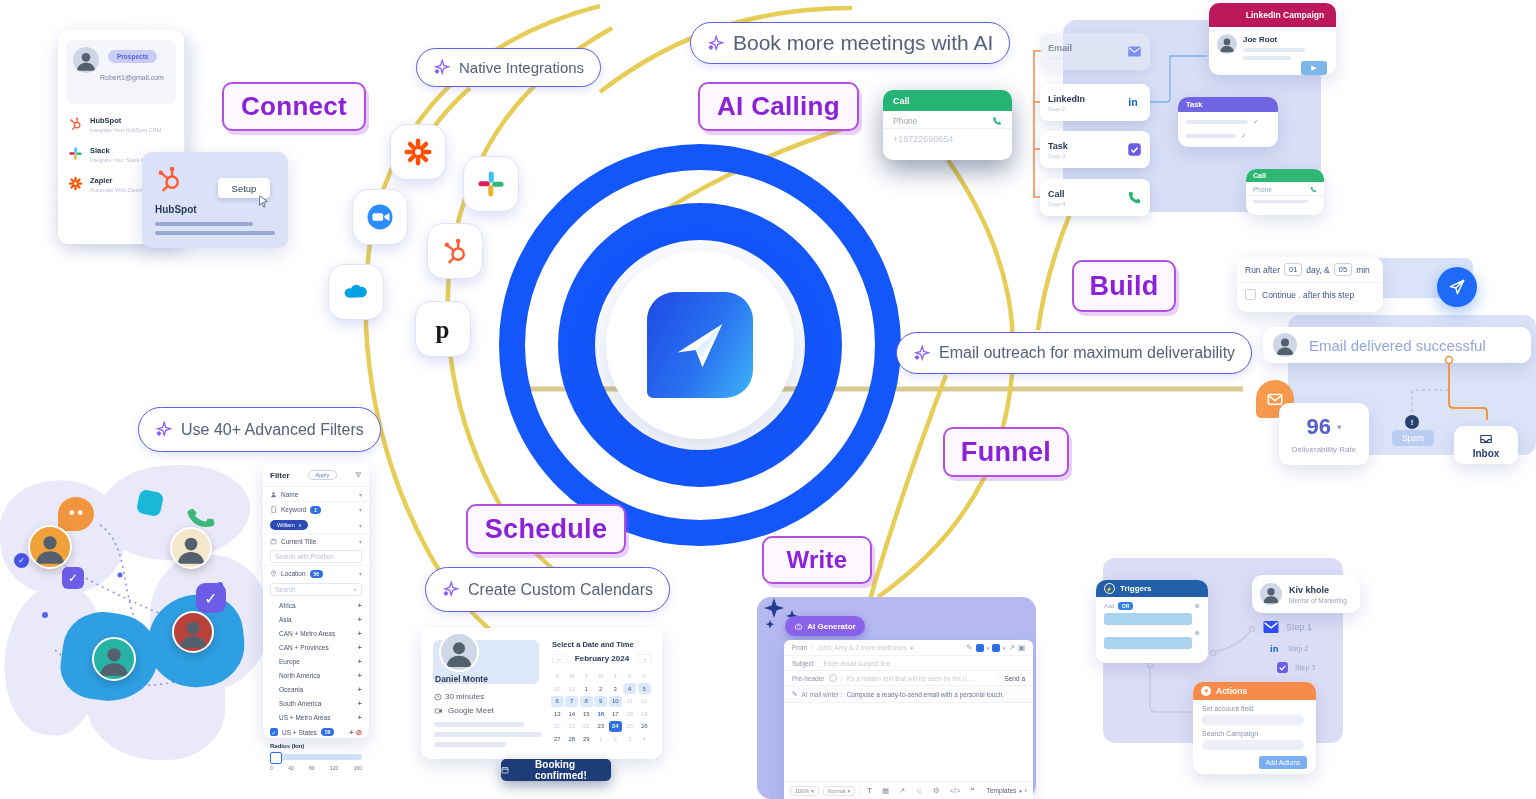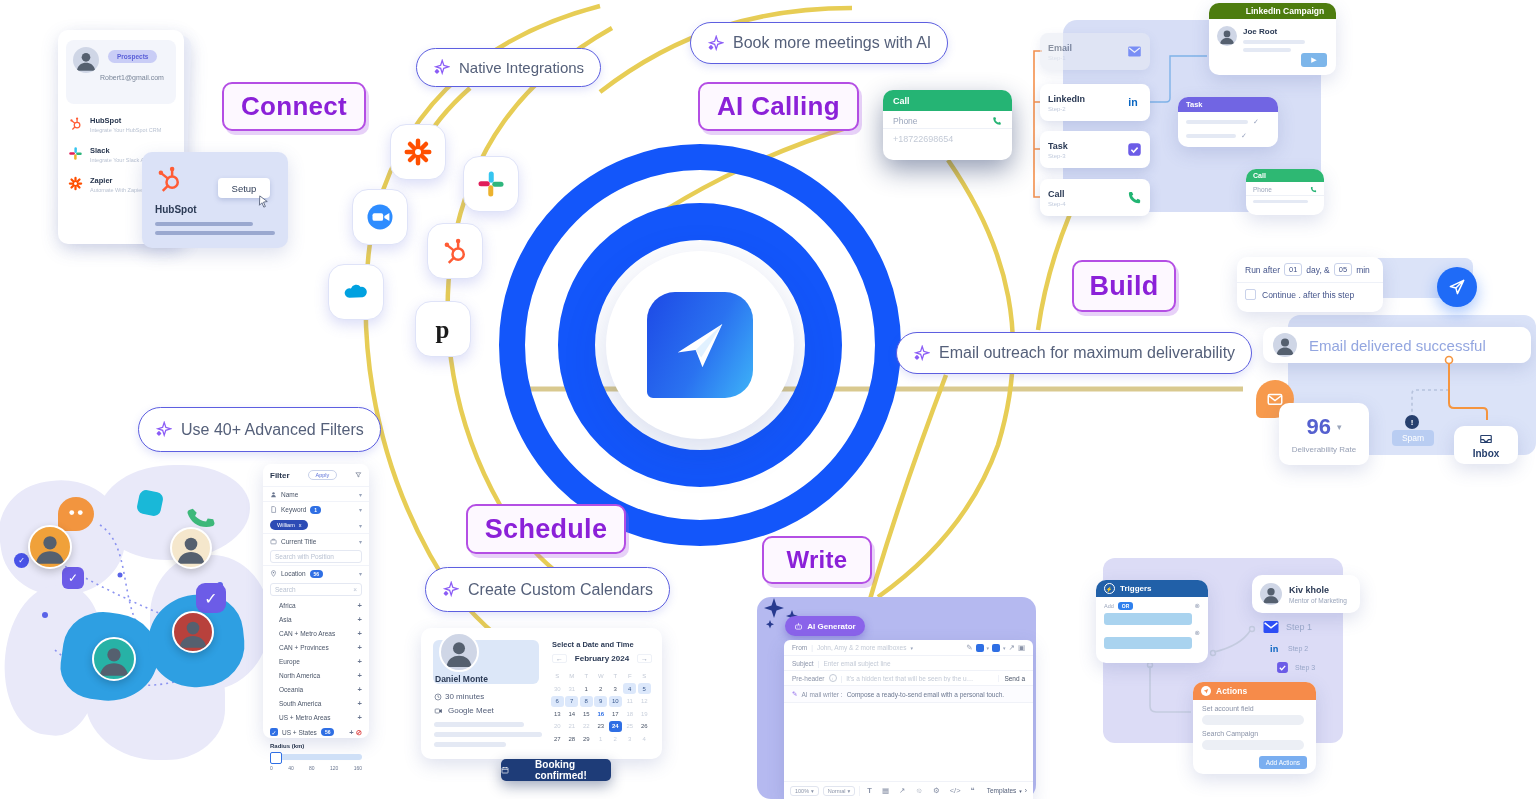"LinkedIn Campaign" div { background: #4d7c0f -> #be185d; height: 16px -> 24px }
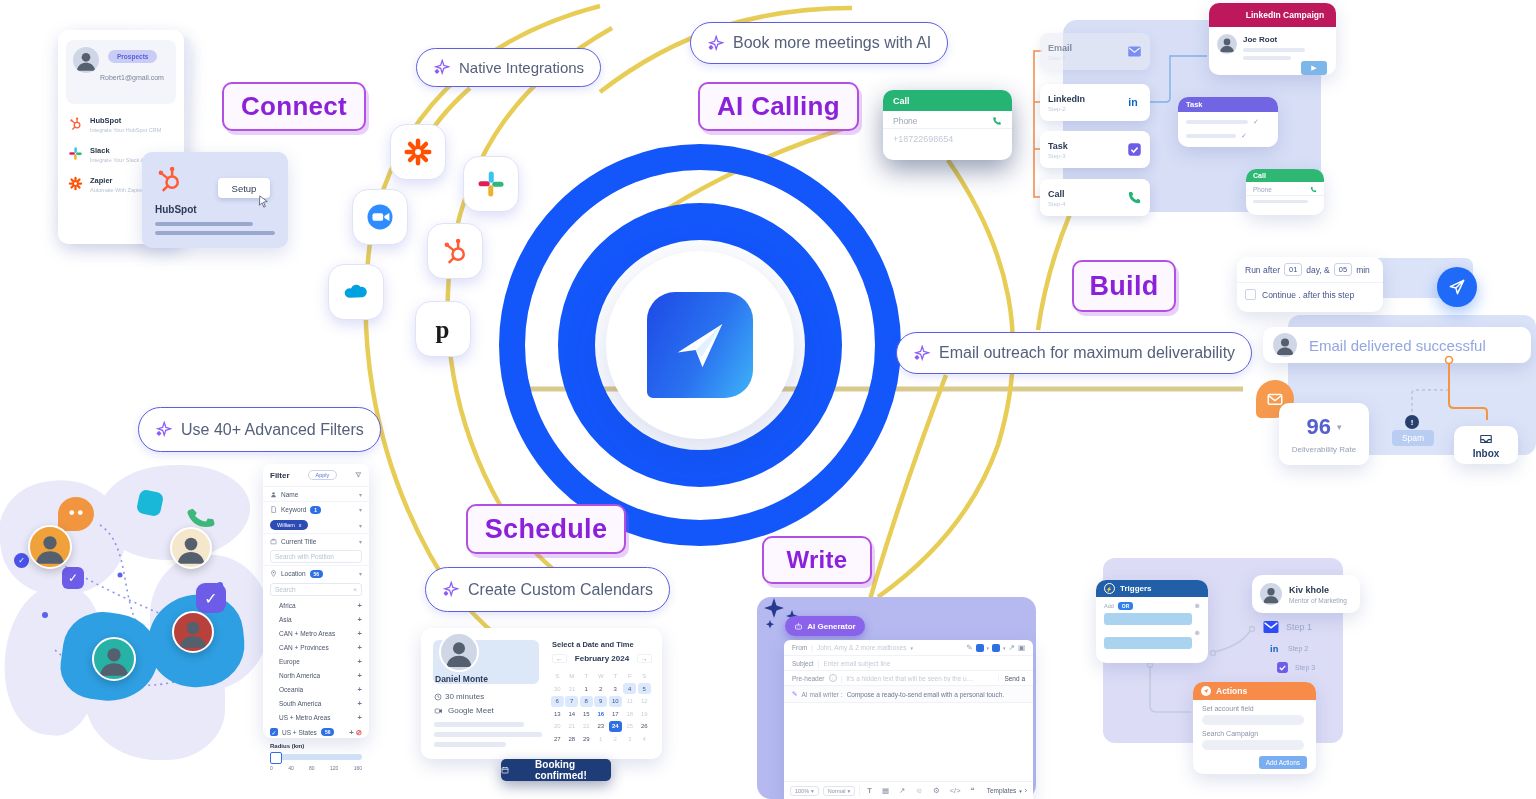"Book more meetings with AI" div.fpill { font-size: 16px -> 21px }
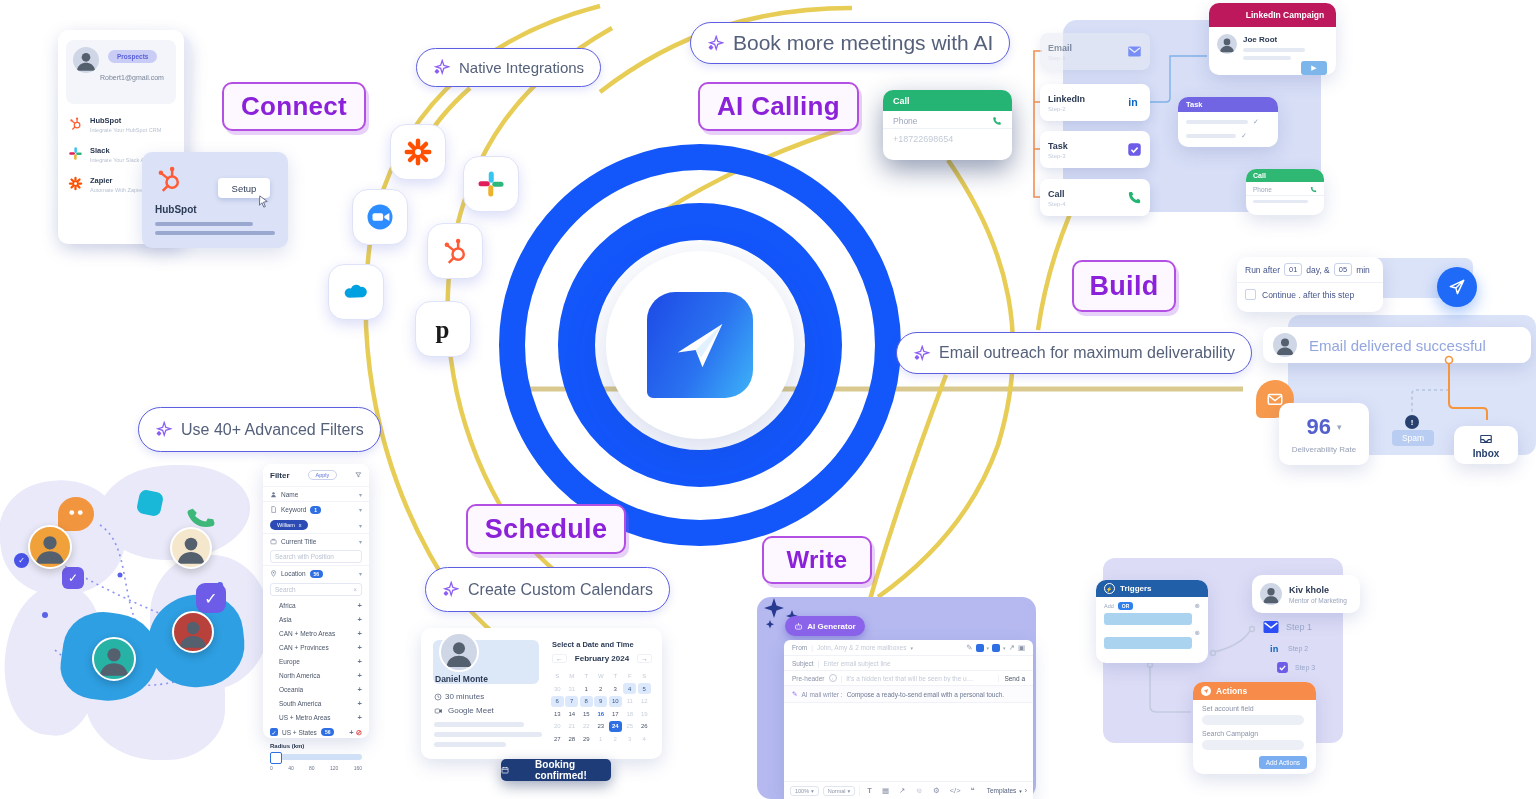"Funnel" div.flabel { html: none -> <div>Funnel</div> }
